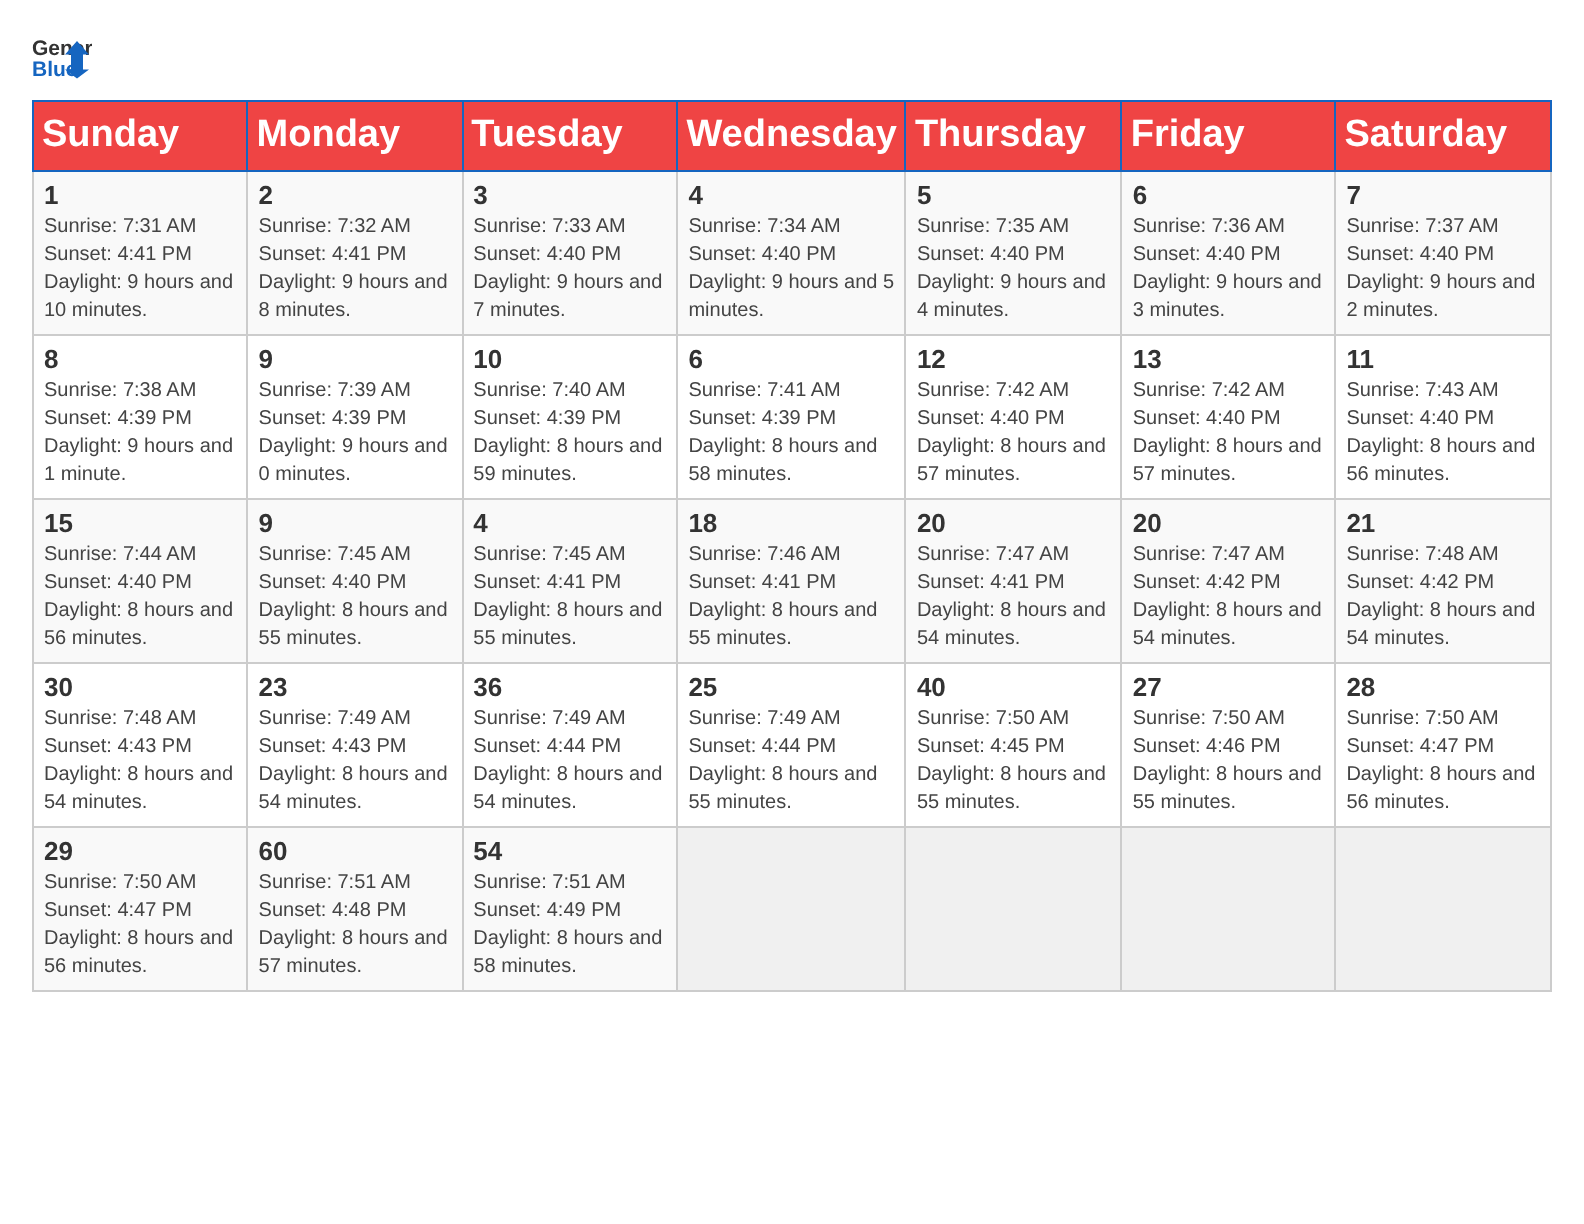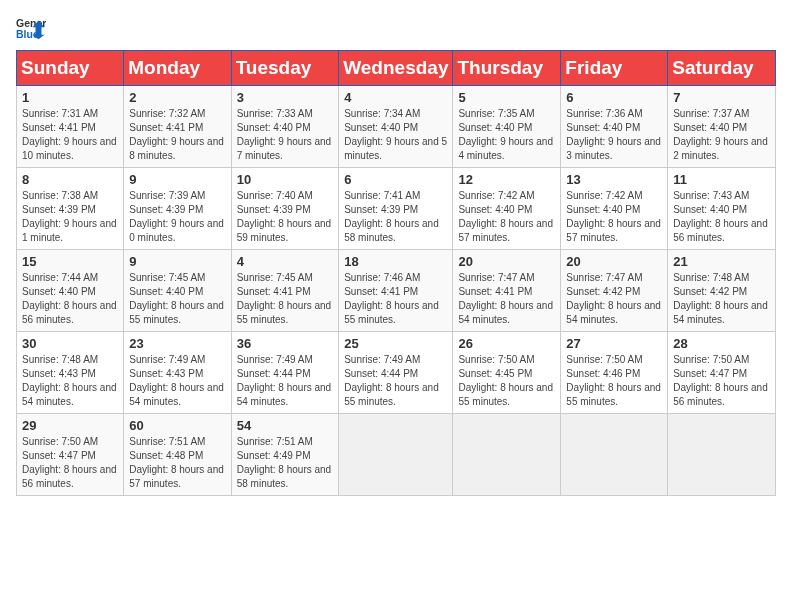"26" span.day-num { text: 26 -> 40 }
